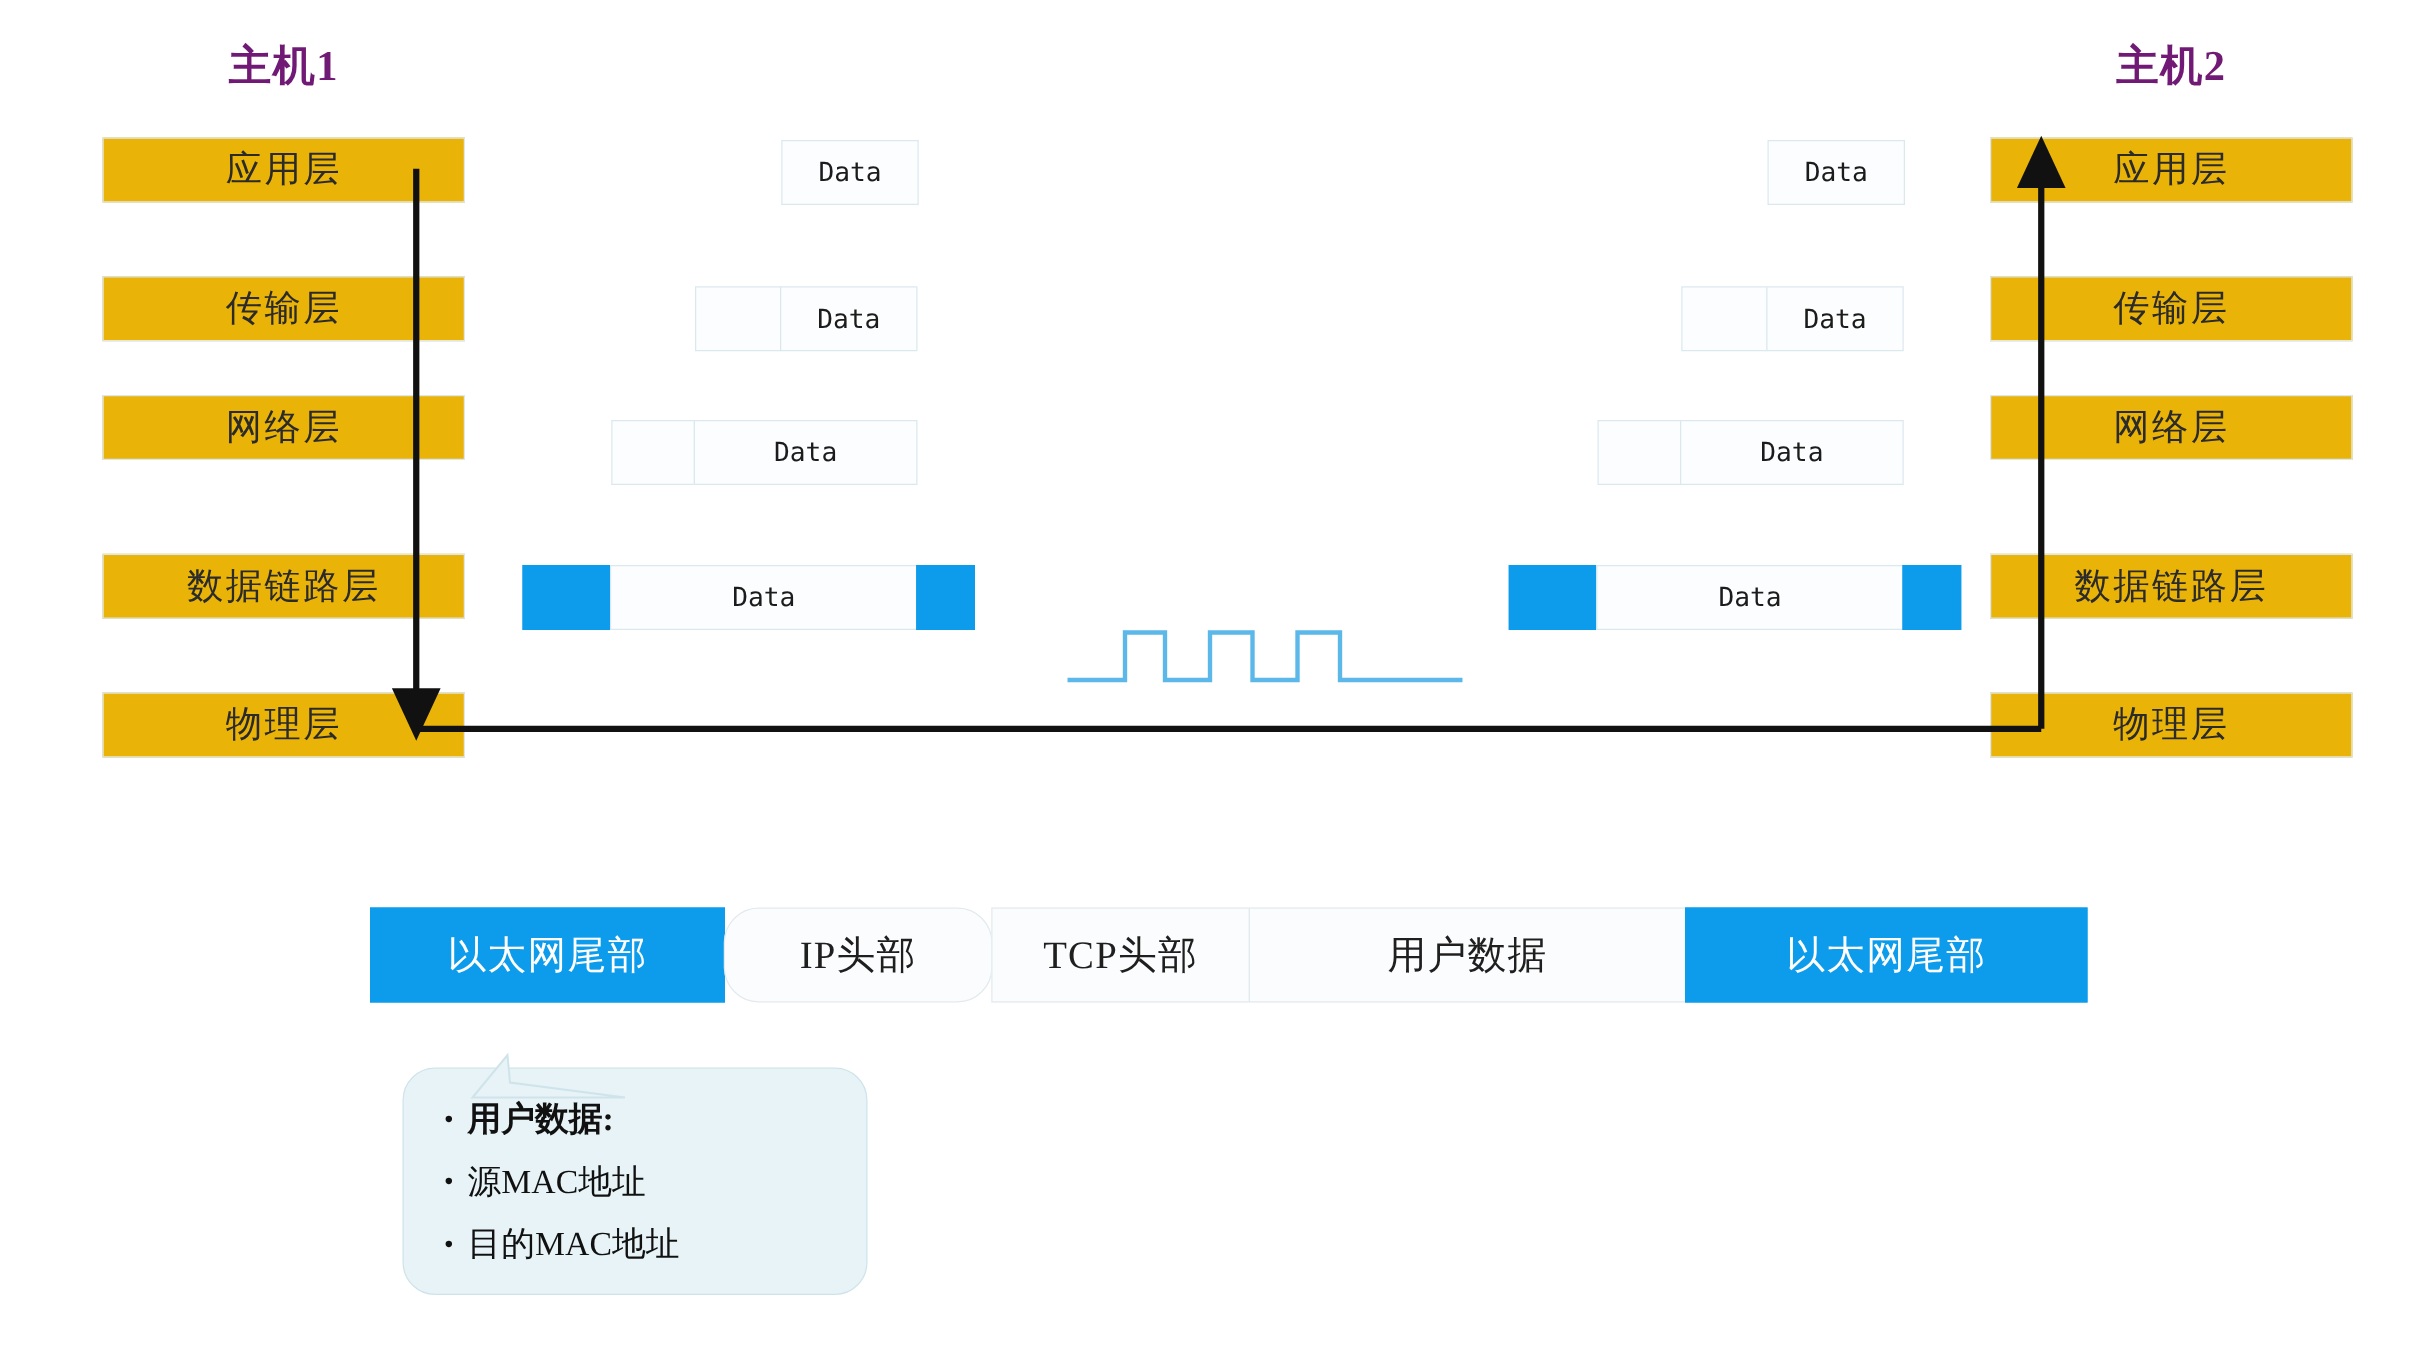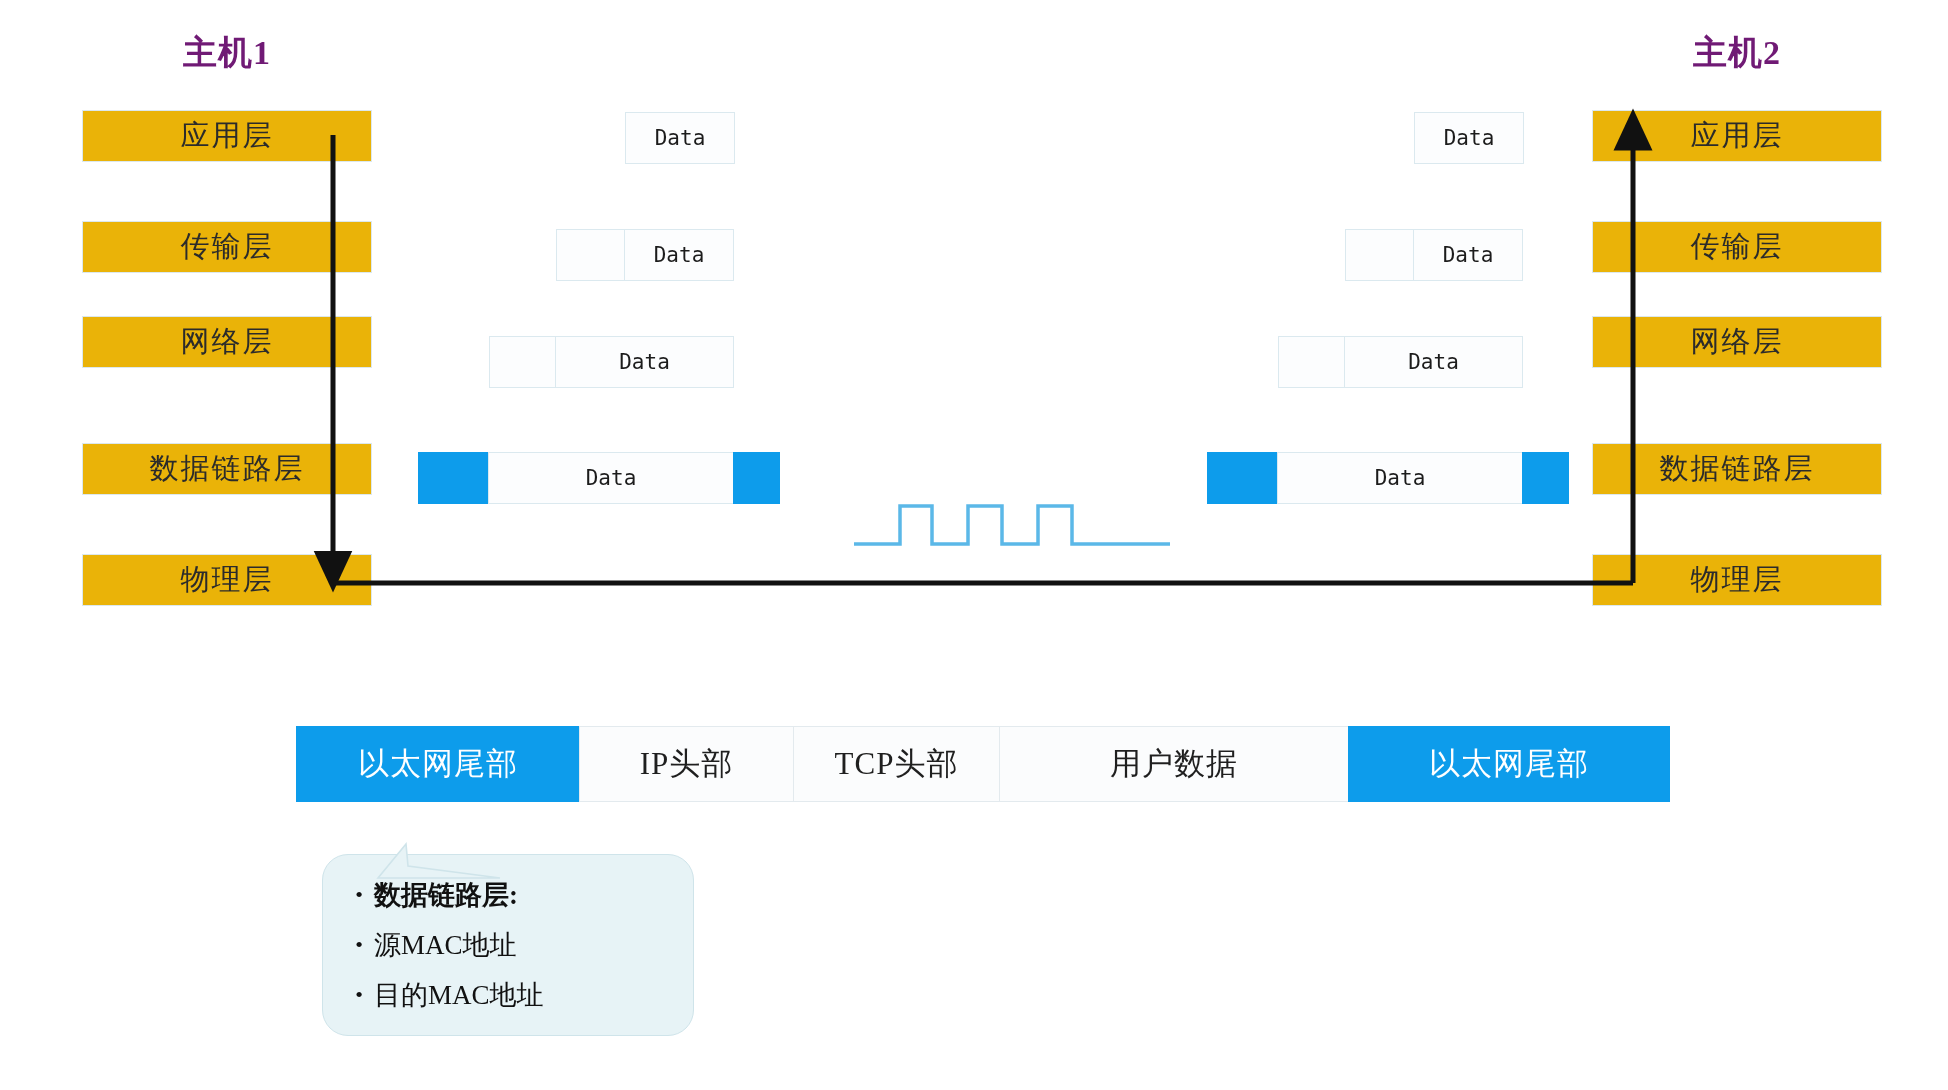"IP头部" div.cell { border-radius: none -> 28px }
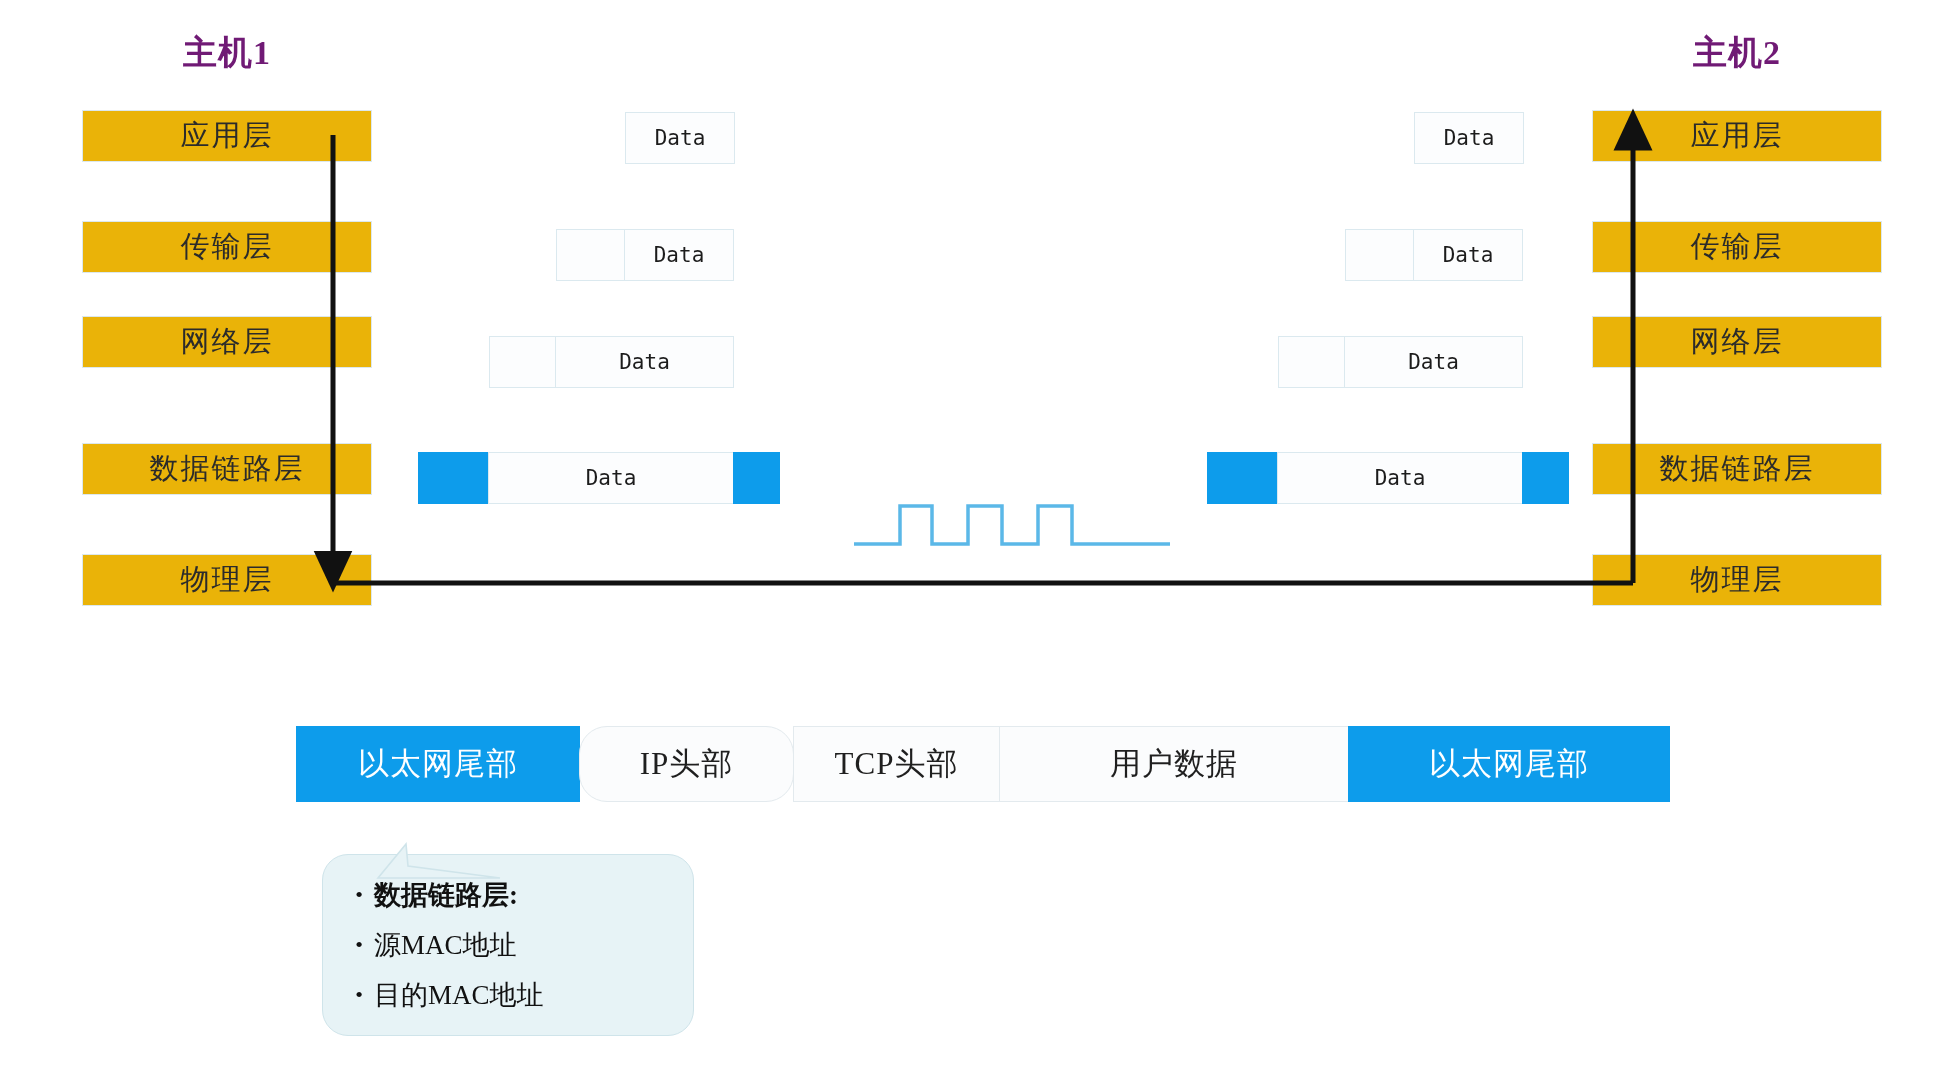"数据链路层:" span.txt { text: 数据链路层 -> 用户数据 }
